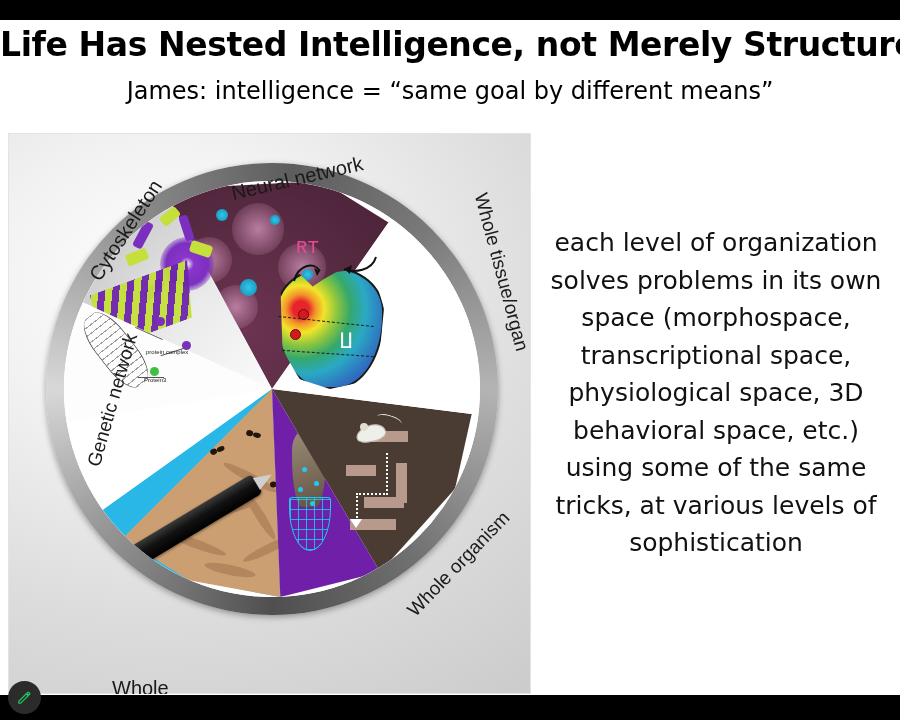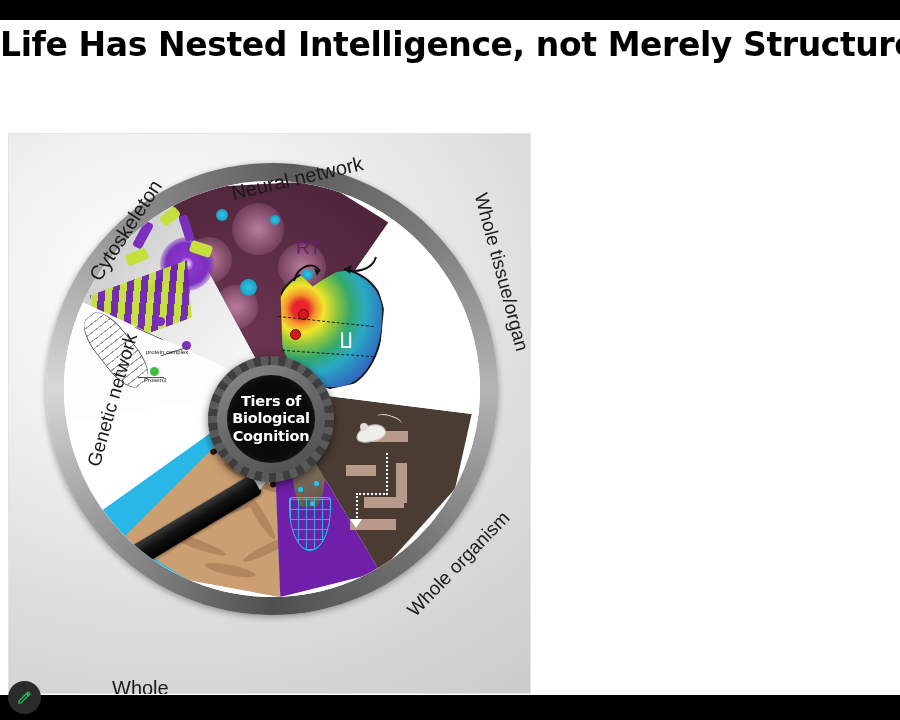"James: intelligence = “same goal" div.subtitle { html: none -> <div>James: intelligence = “same goal by different means”</div> }
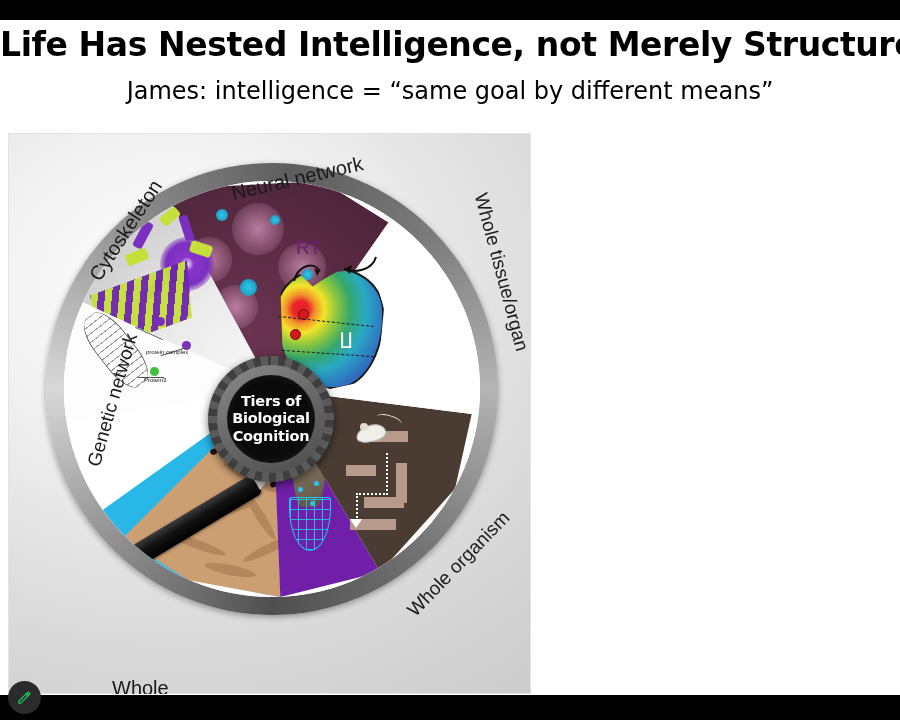"RT" .rt-label { color: #701a75 -> #ec4899; font-family: Liberation Sans, sans-serif -> Liberation Mono, monospace }
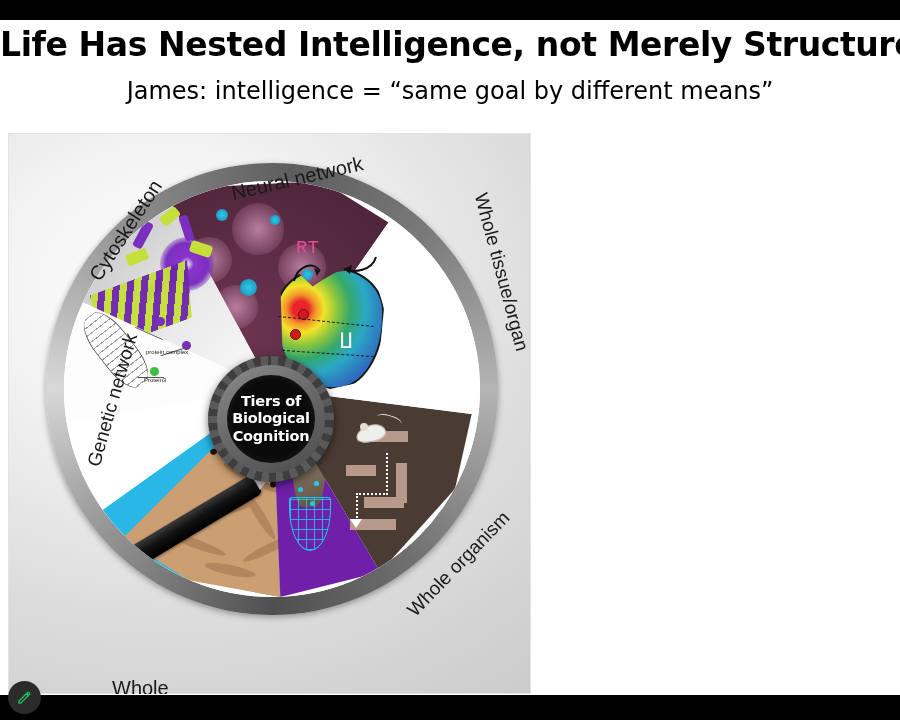"each level of organization solves" div.rt-body { html: none -> <div>each level of organization solves problems in its own space (morphospace, transcriptional space, physiological space, 3D behavioral space, etc.) using some of the same tricks, at various levels of sophistication</div> }
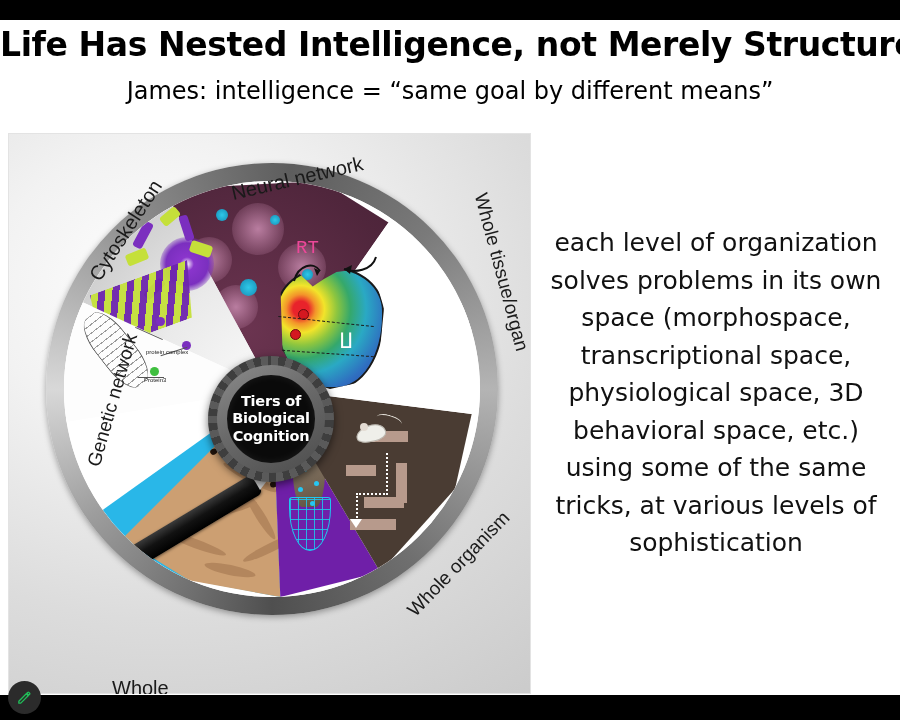"Tiers of" div.hub { html: <div> <div> <div> <span>Tiers of</span> <span>Biological</span> <span>Cognition</span> </div> </div> </div> -> none }
